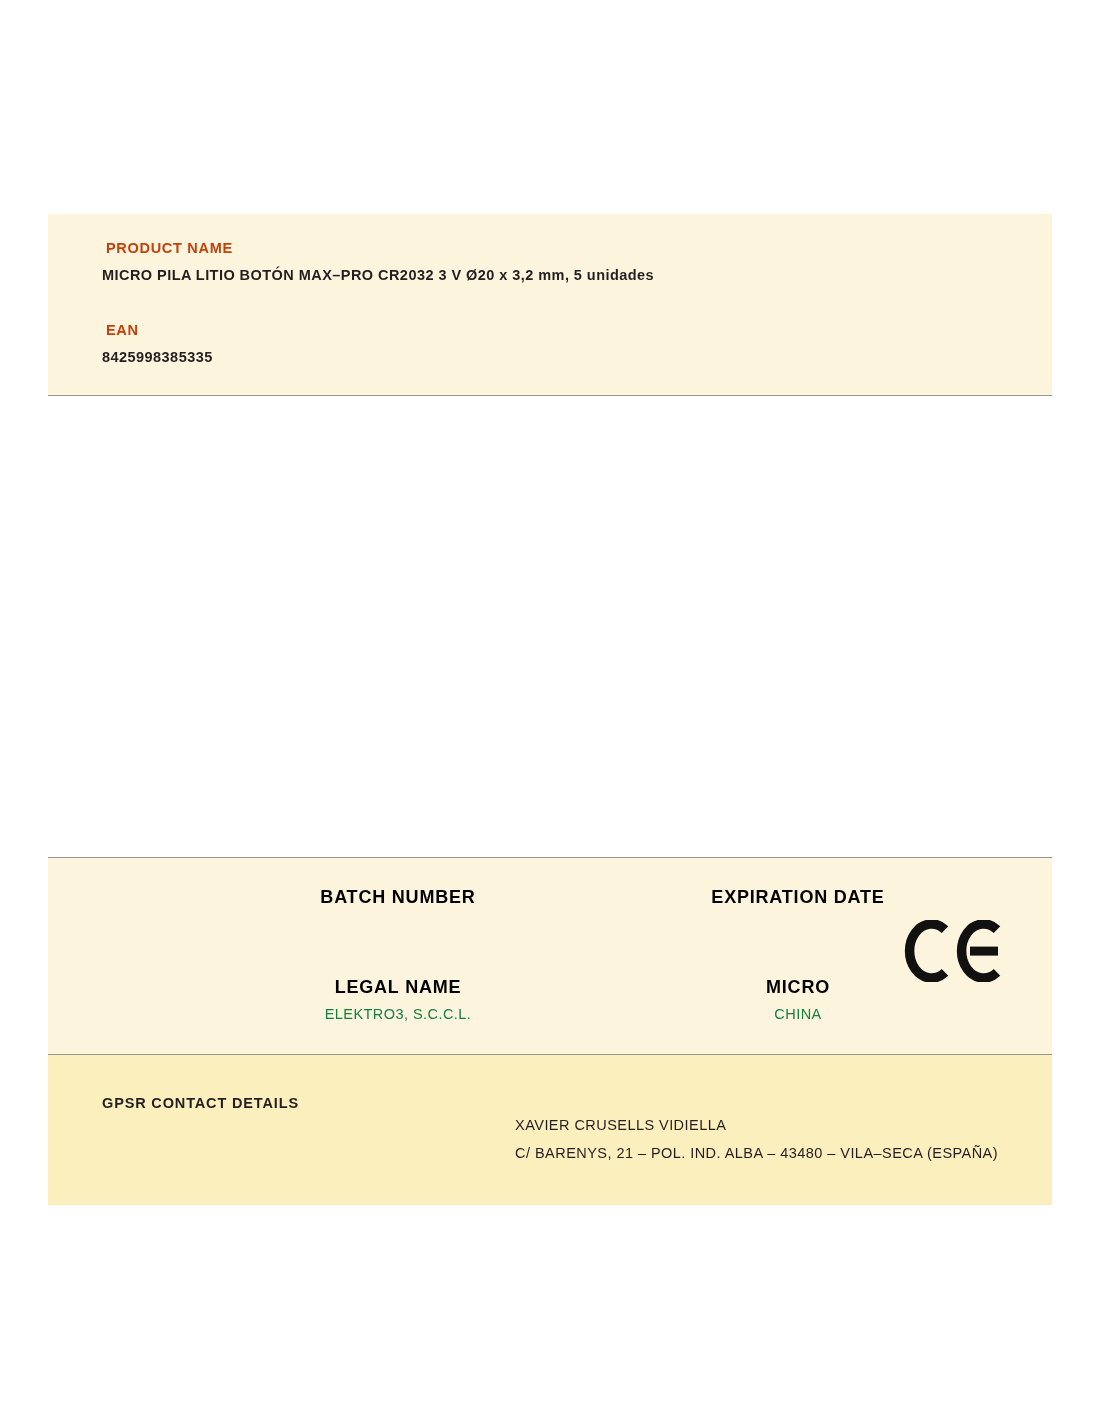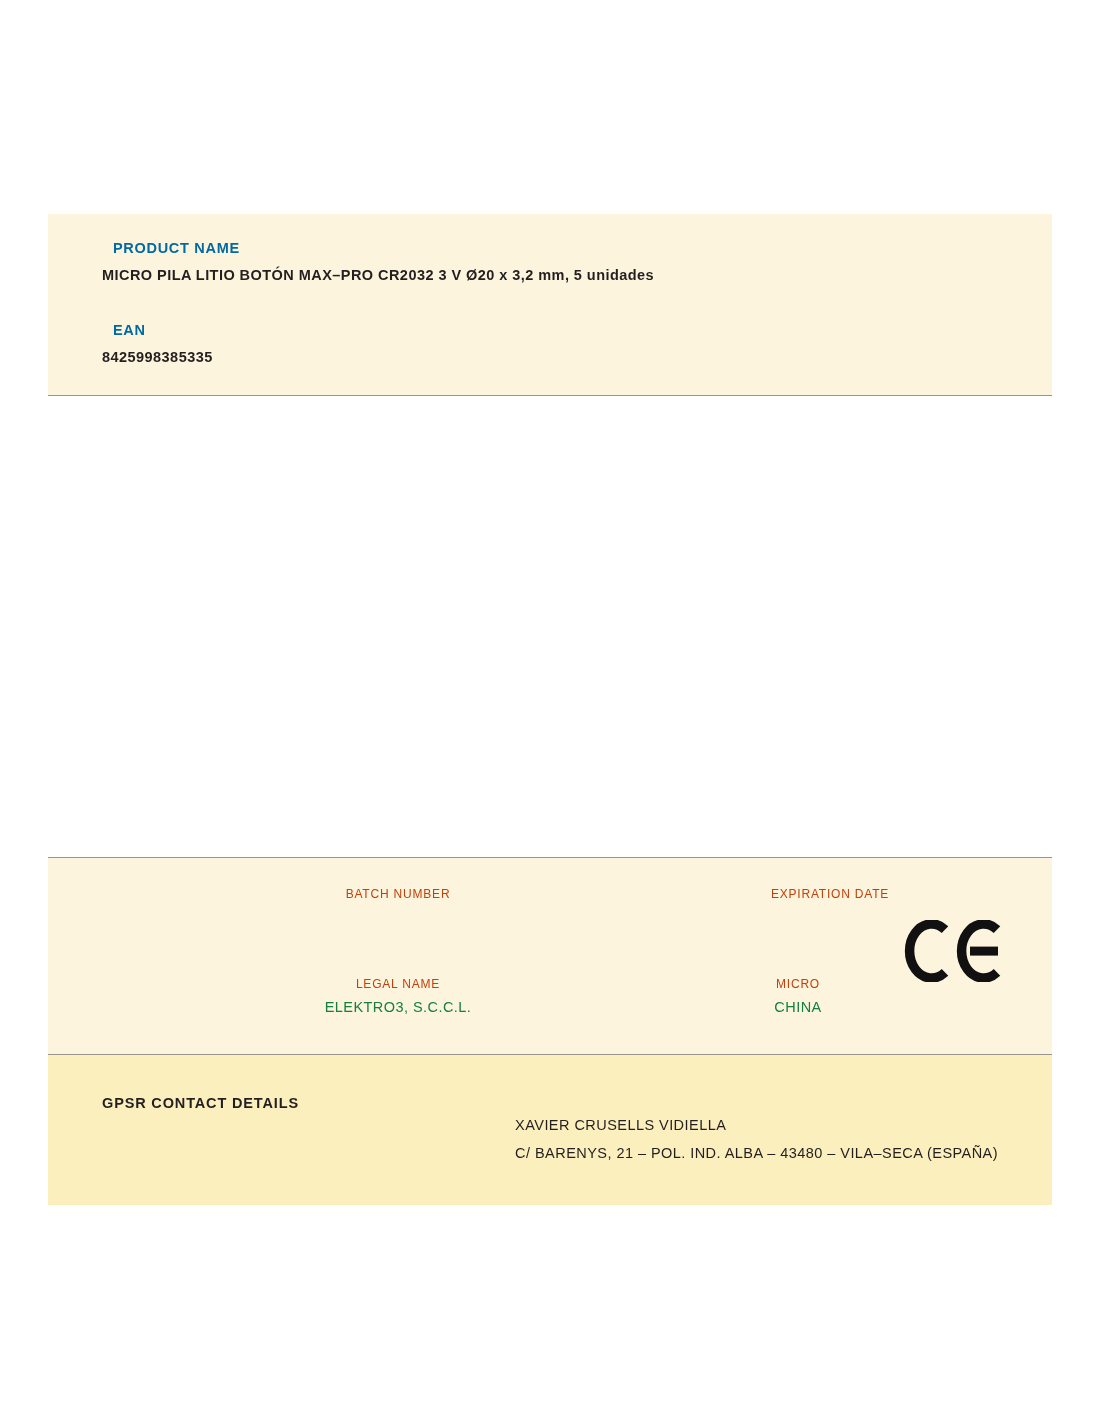"PRODUCT NAME" .field-label { color: #0369a1 -> #c2410c; margin: 0 0 11px 11px -> 0 0 11px 4px }
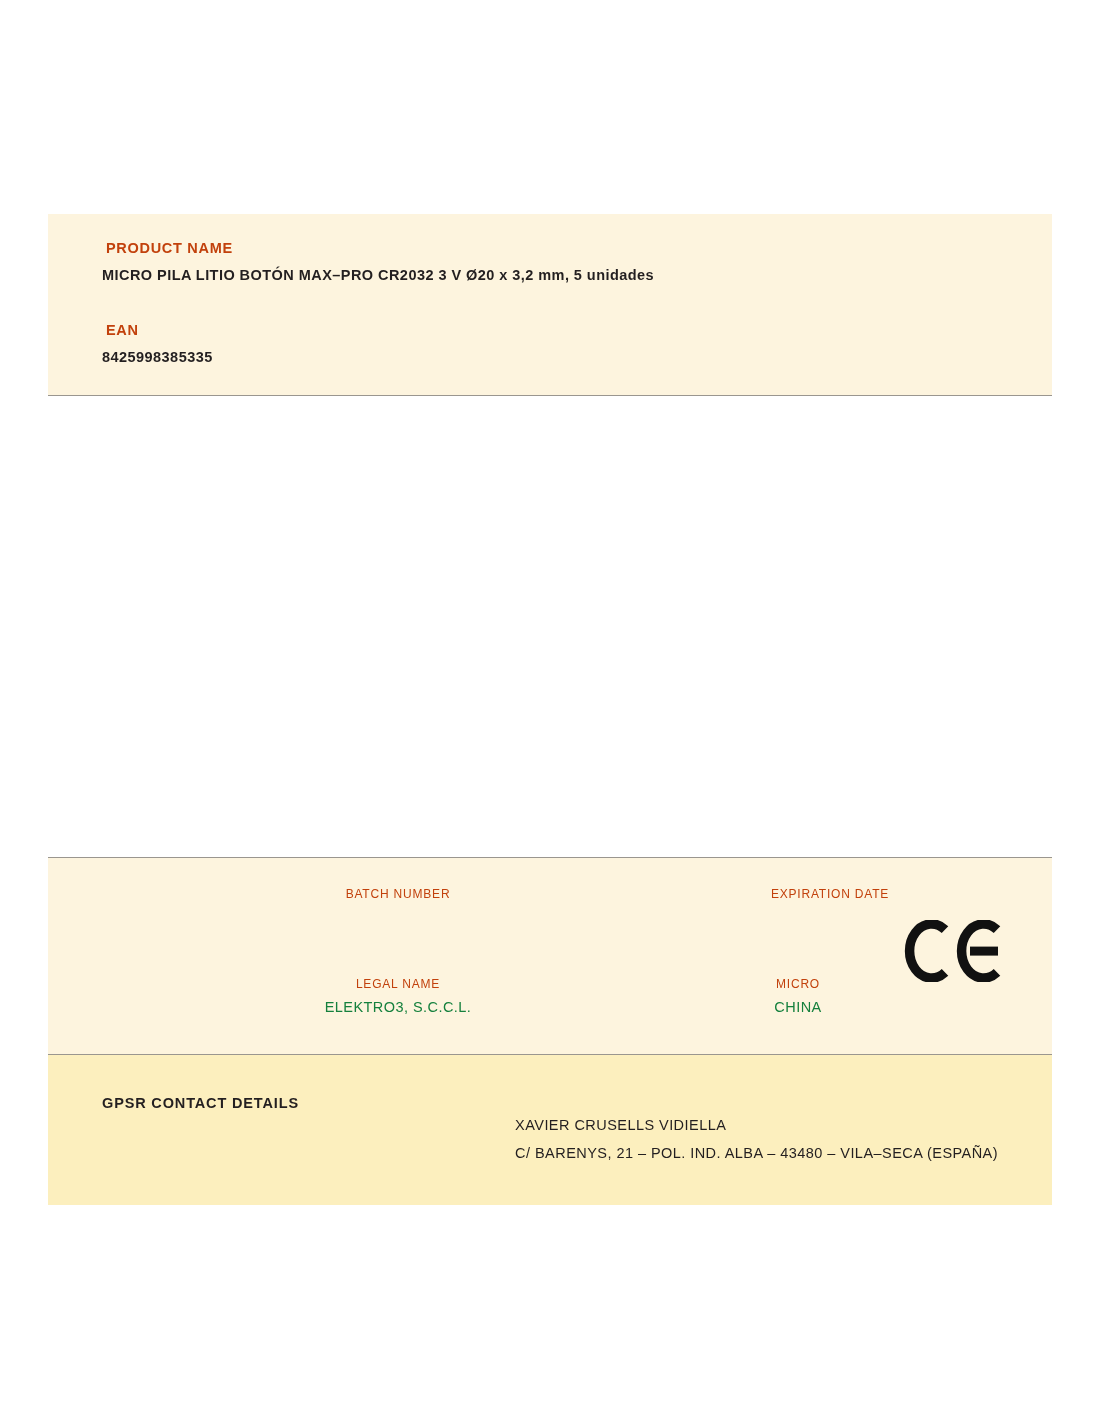"BATCH NUMBER" .cell .c-label { color: #c2410c -> #000000; font-size: 12px -> 18px; font-weight: normal -> bold }
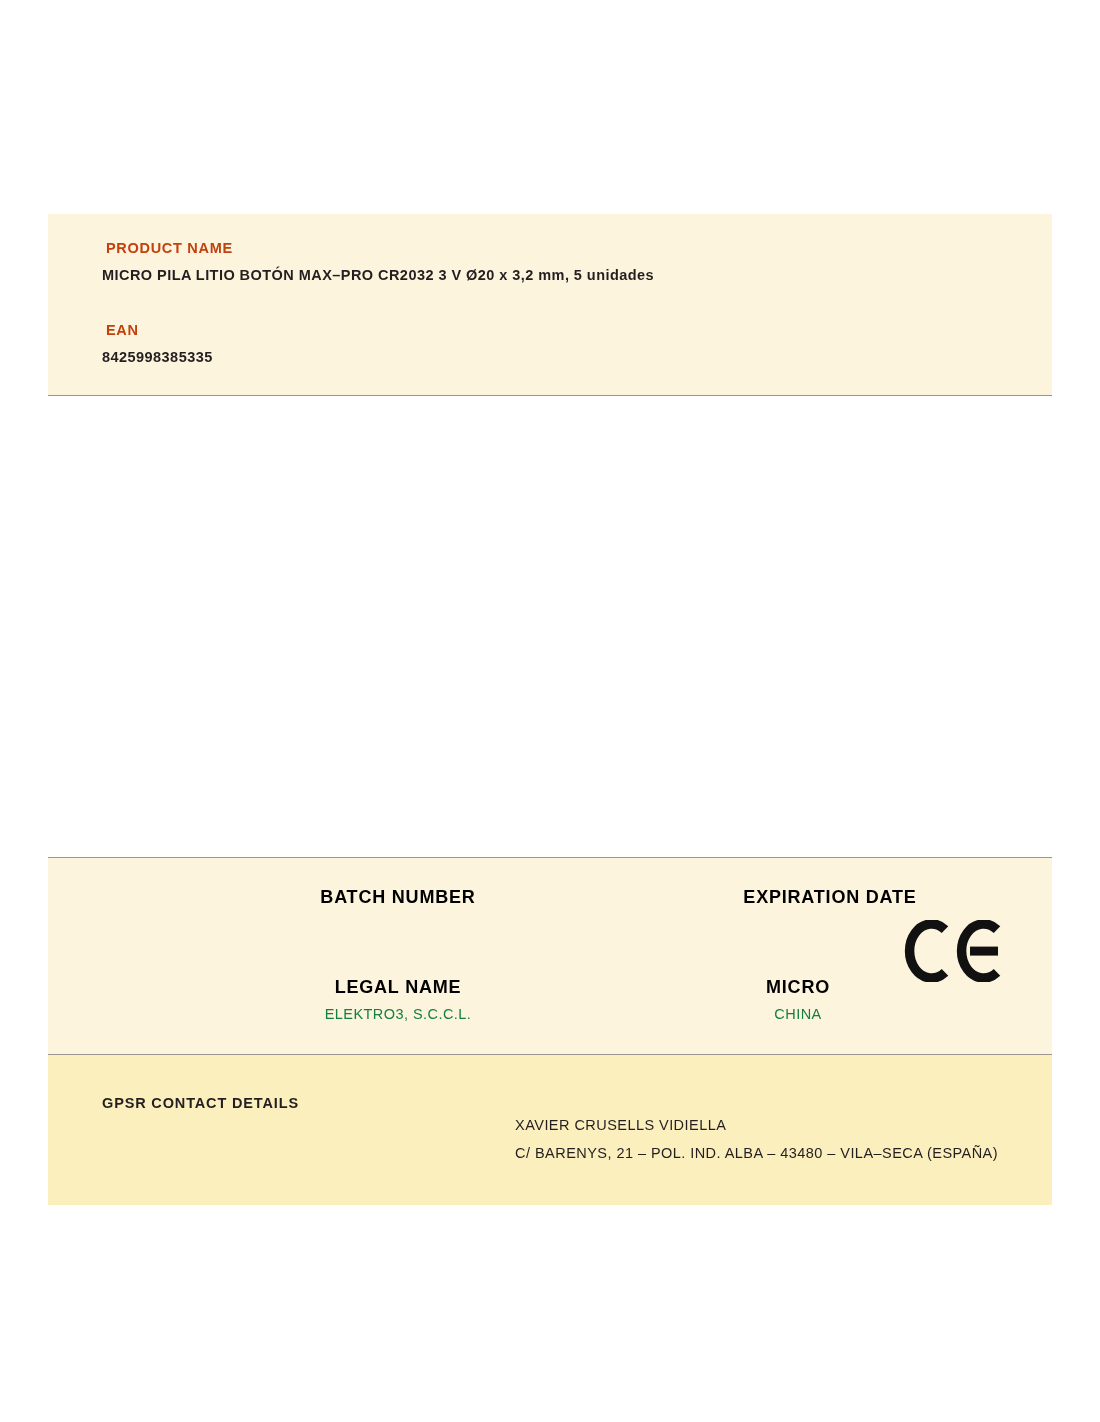"EXPIRATION DATE" .cell-expiry { left: 612px -> 580px }
